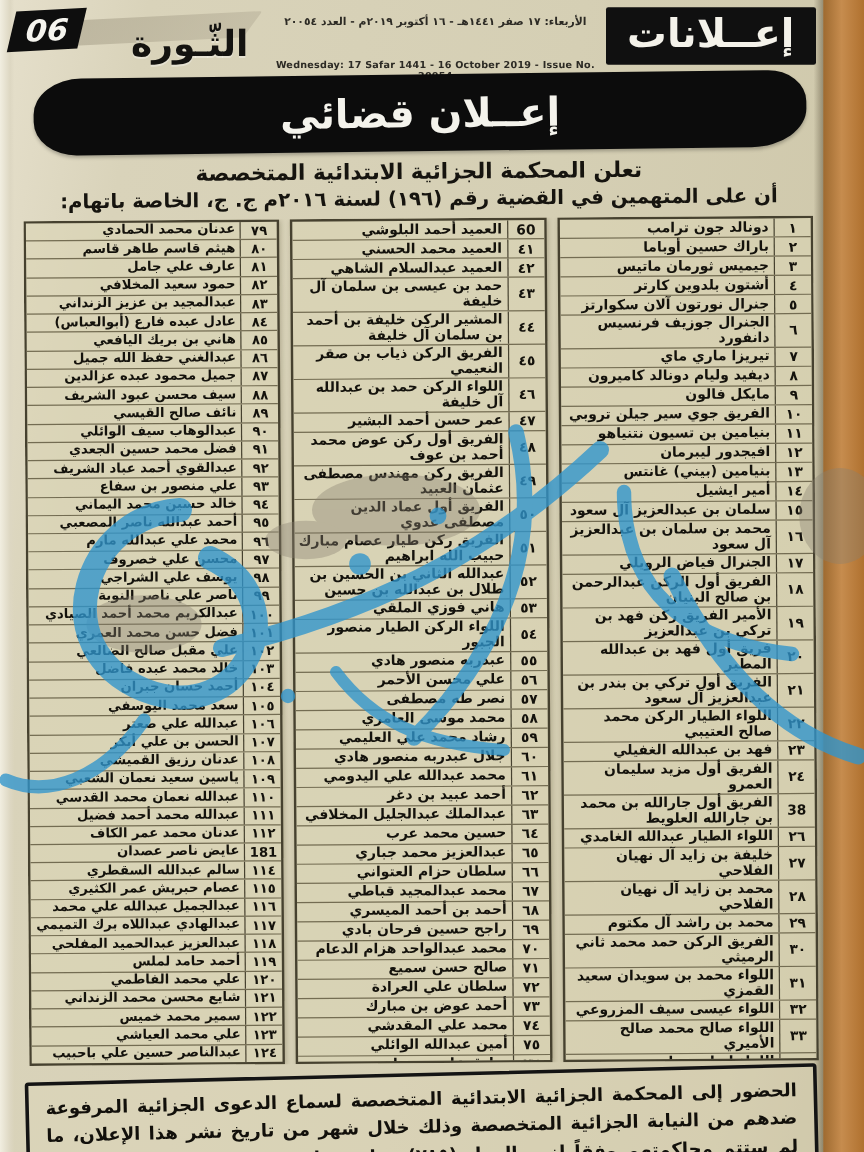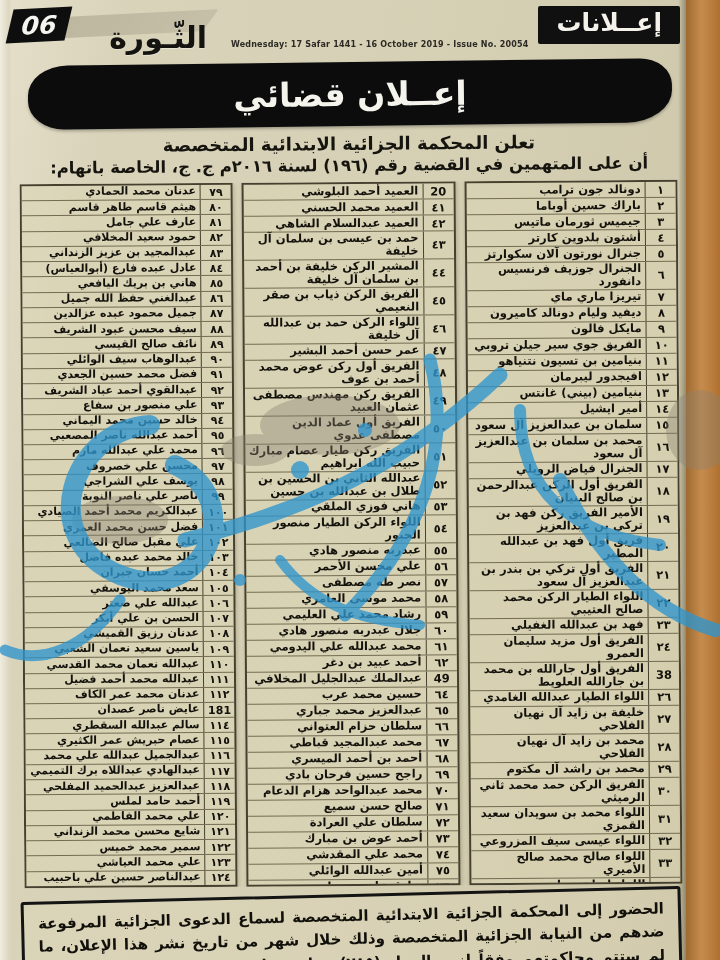"الأربعاء: ١٧ صفر ١٤٤١هـ -" div.date-ar { html: none -> <div>الأربعاء: ١٧ صفر ١٤٤١هـ - ١٦ أكتوبر ٢٠١٩م - العدد ٢٠٠٥٤</div> }
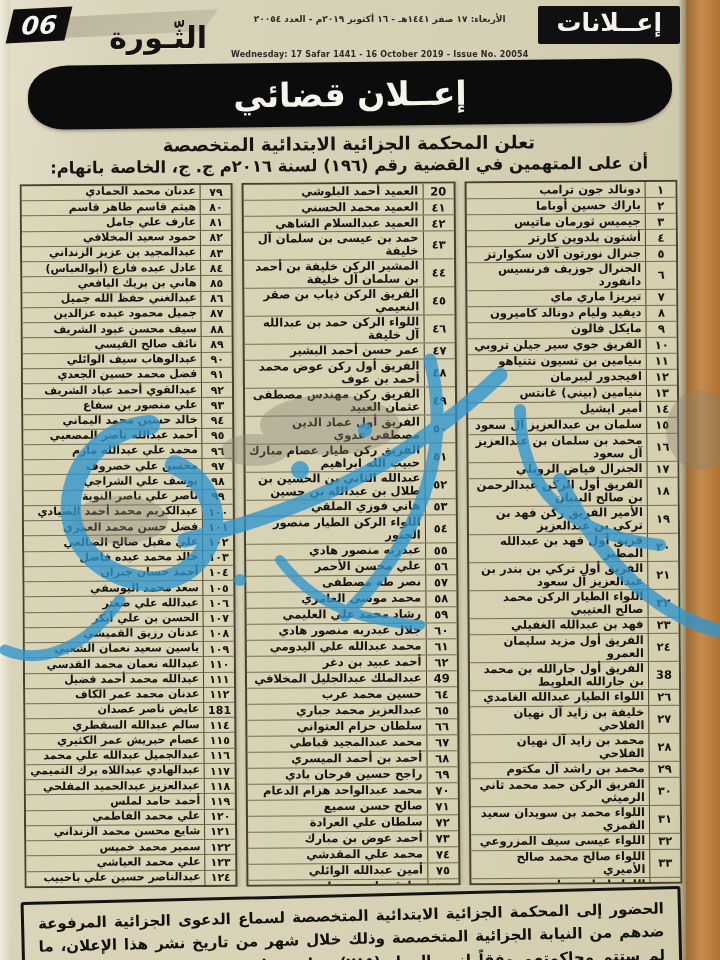"إعــلانات" .ads-box { font-size: 25px -> 33px }
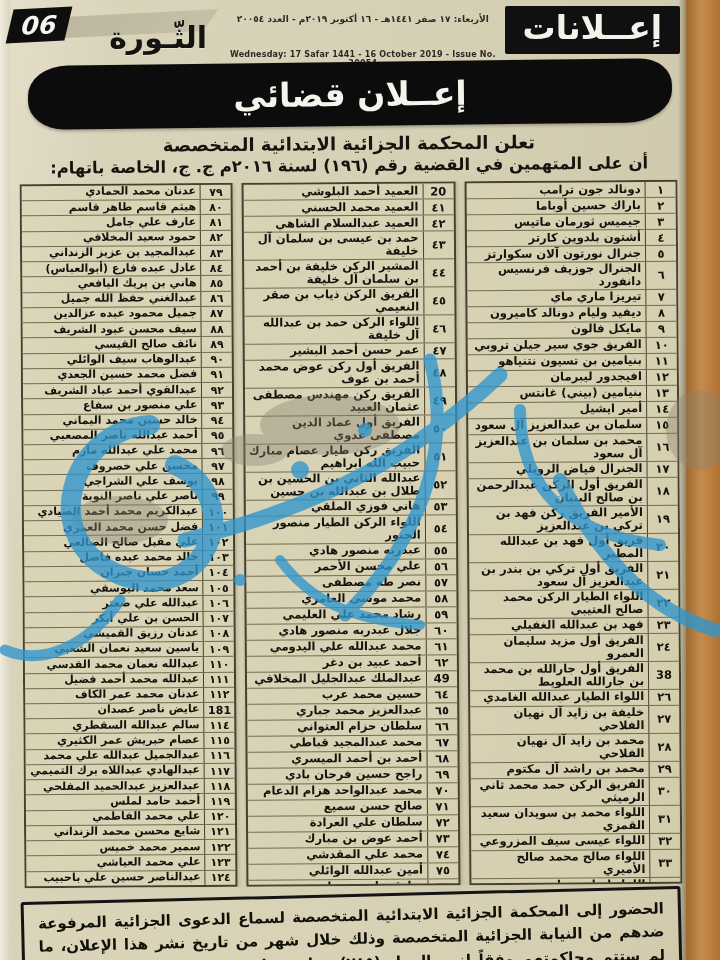"20" div.cell-no { text: 20 -> 60 }
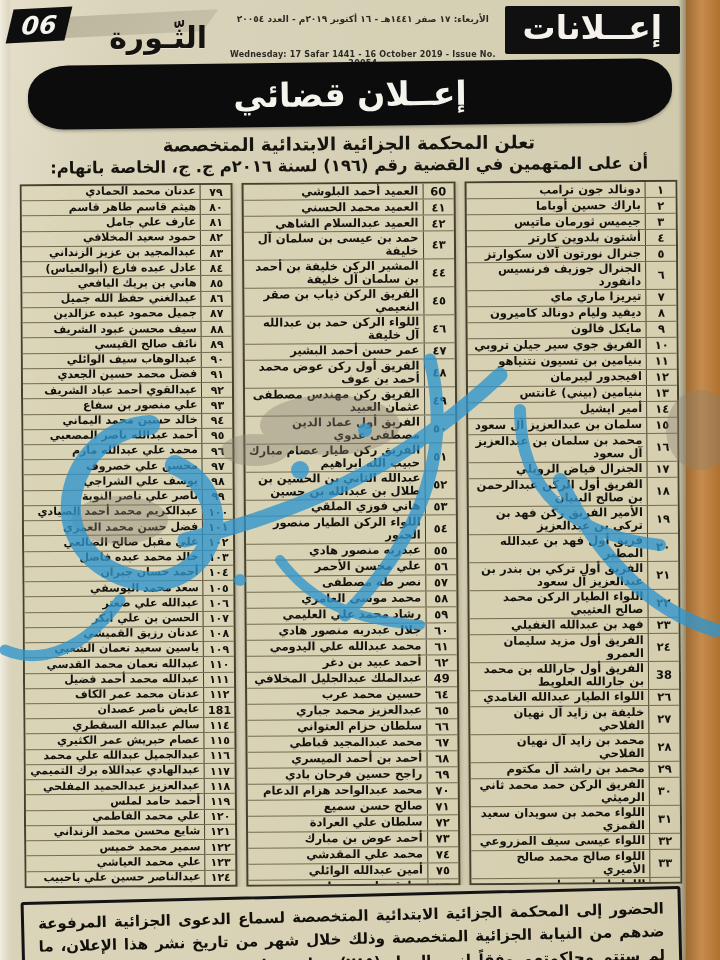"49" div.cell-no { text: 49 -> ٦٣ }
